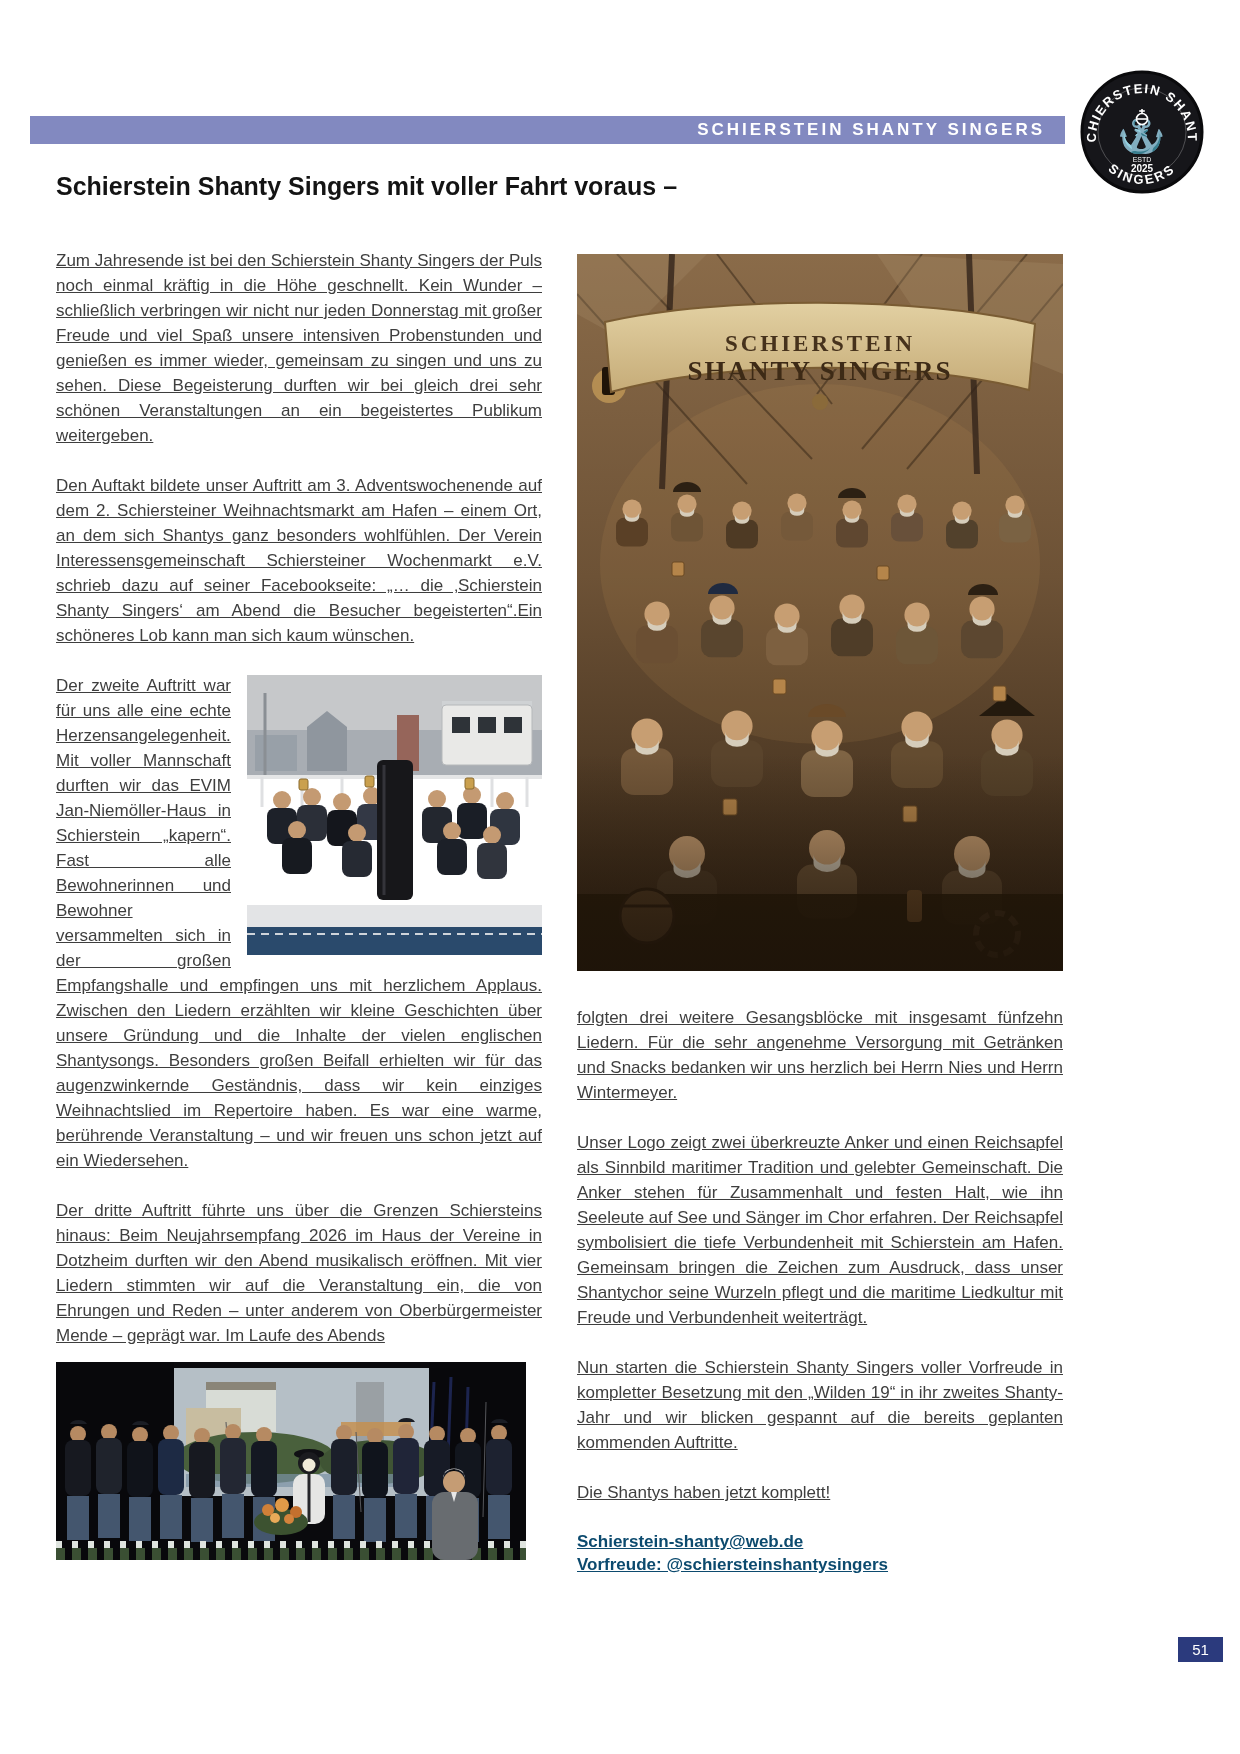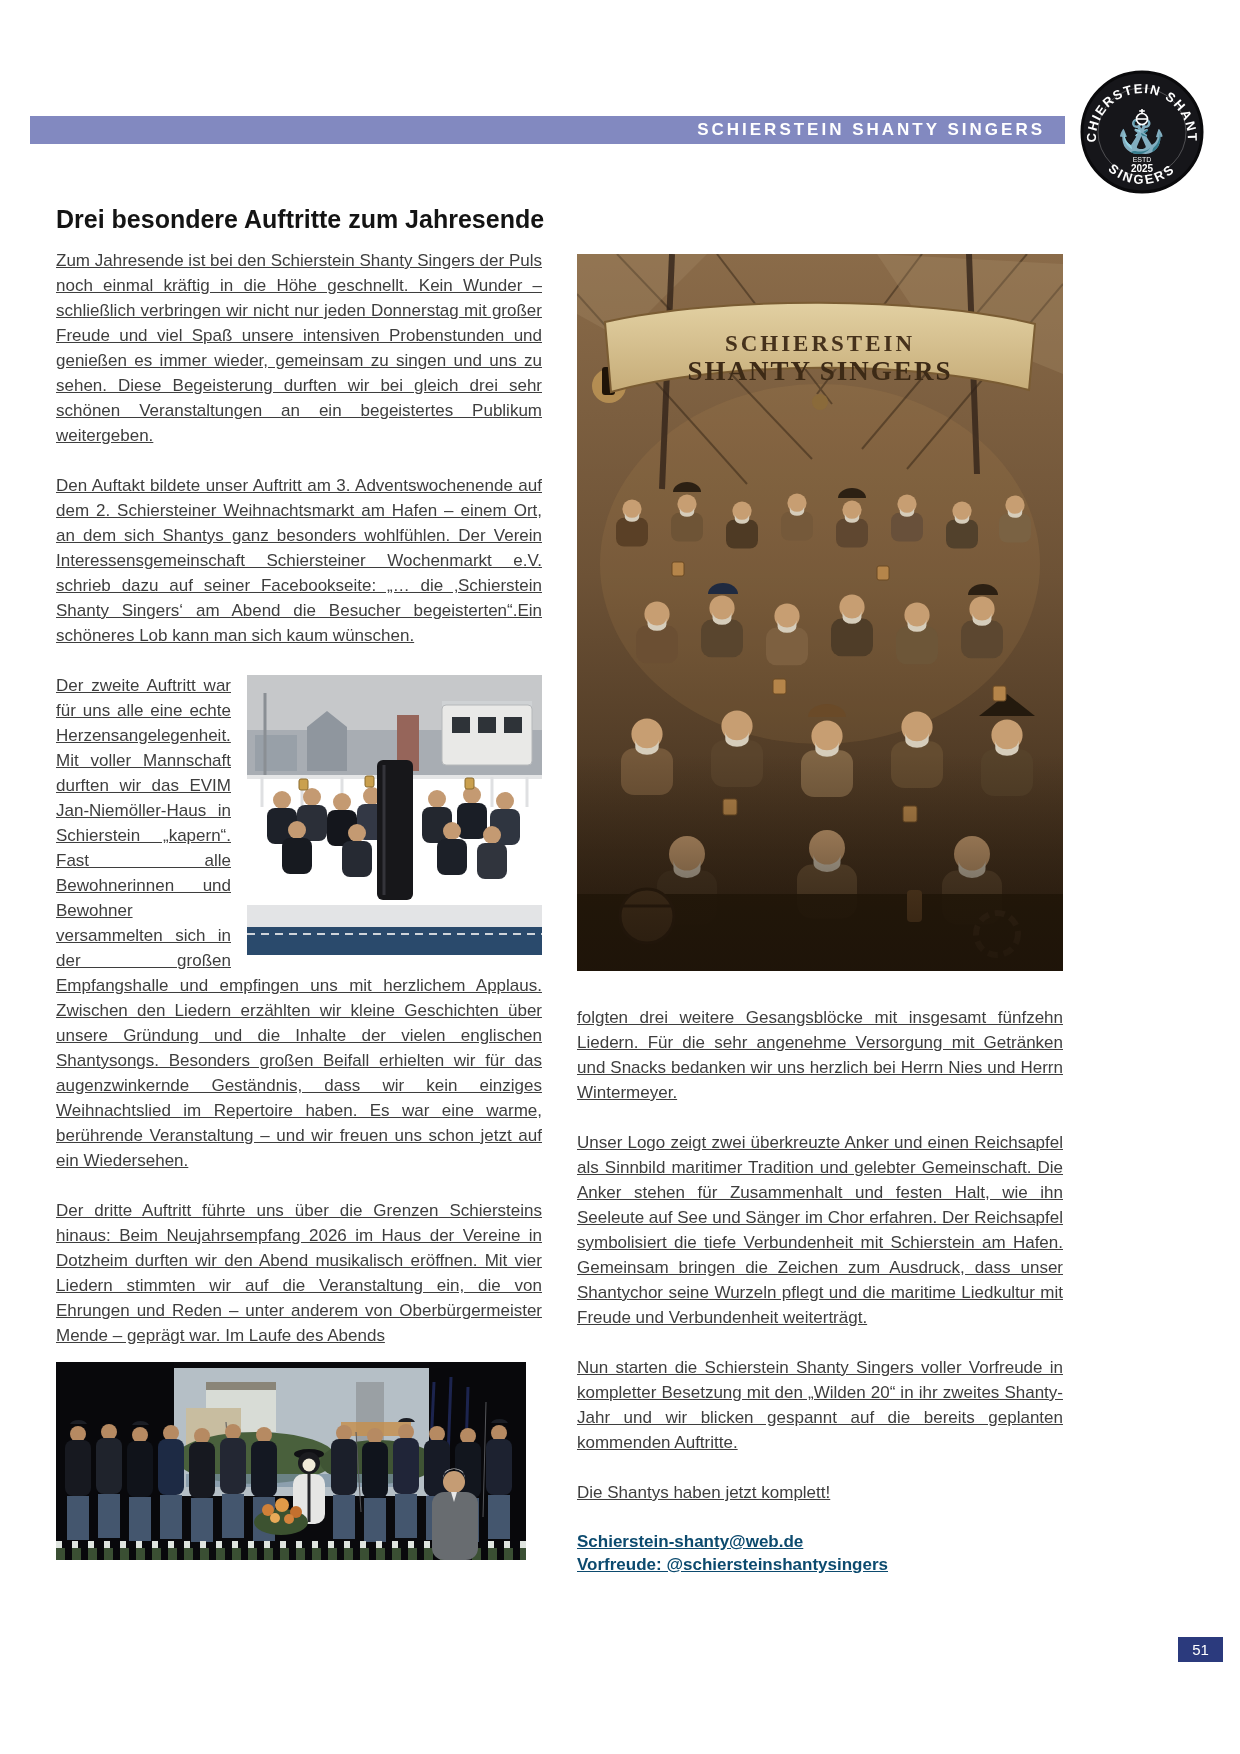"Schierstein Shanty Singers mit voller" span { html: none -> <span>Schierstein Shanty Singers mit voller Fahrt voraus –</span> }
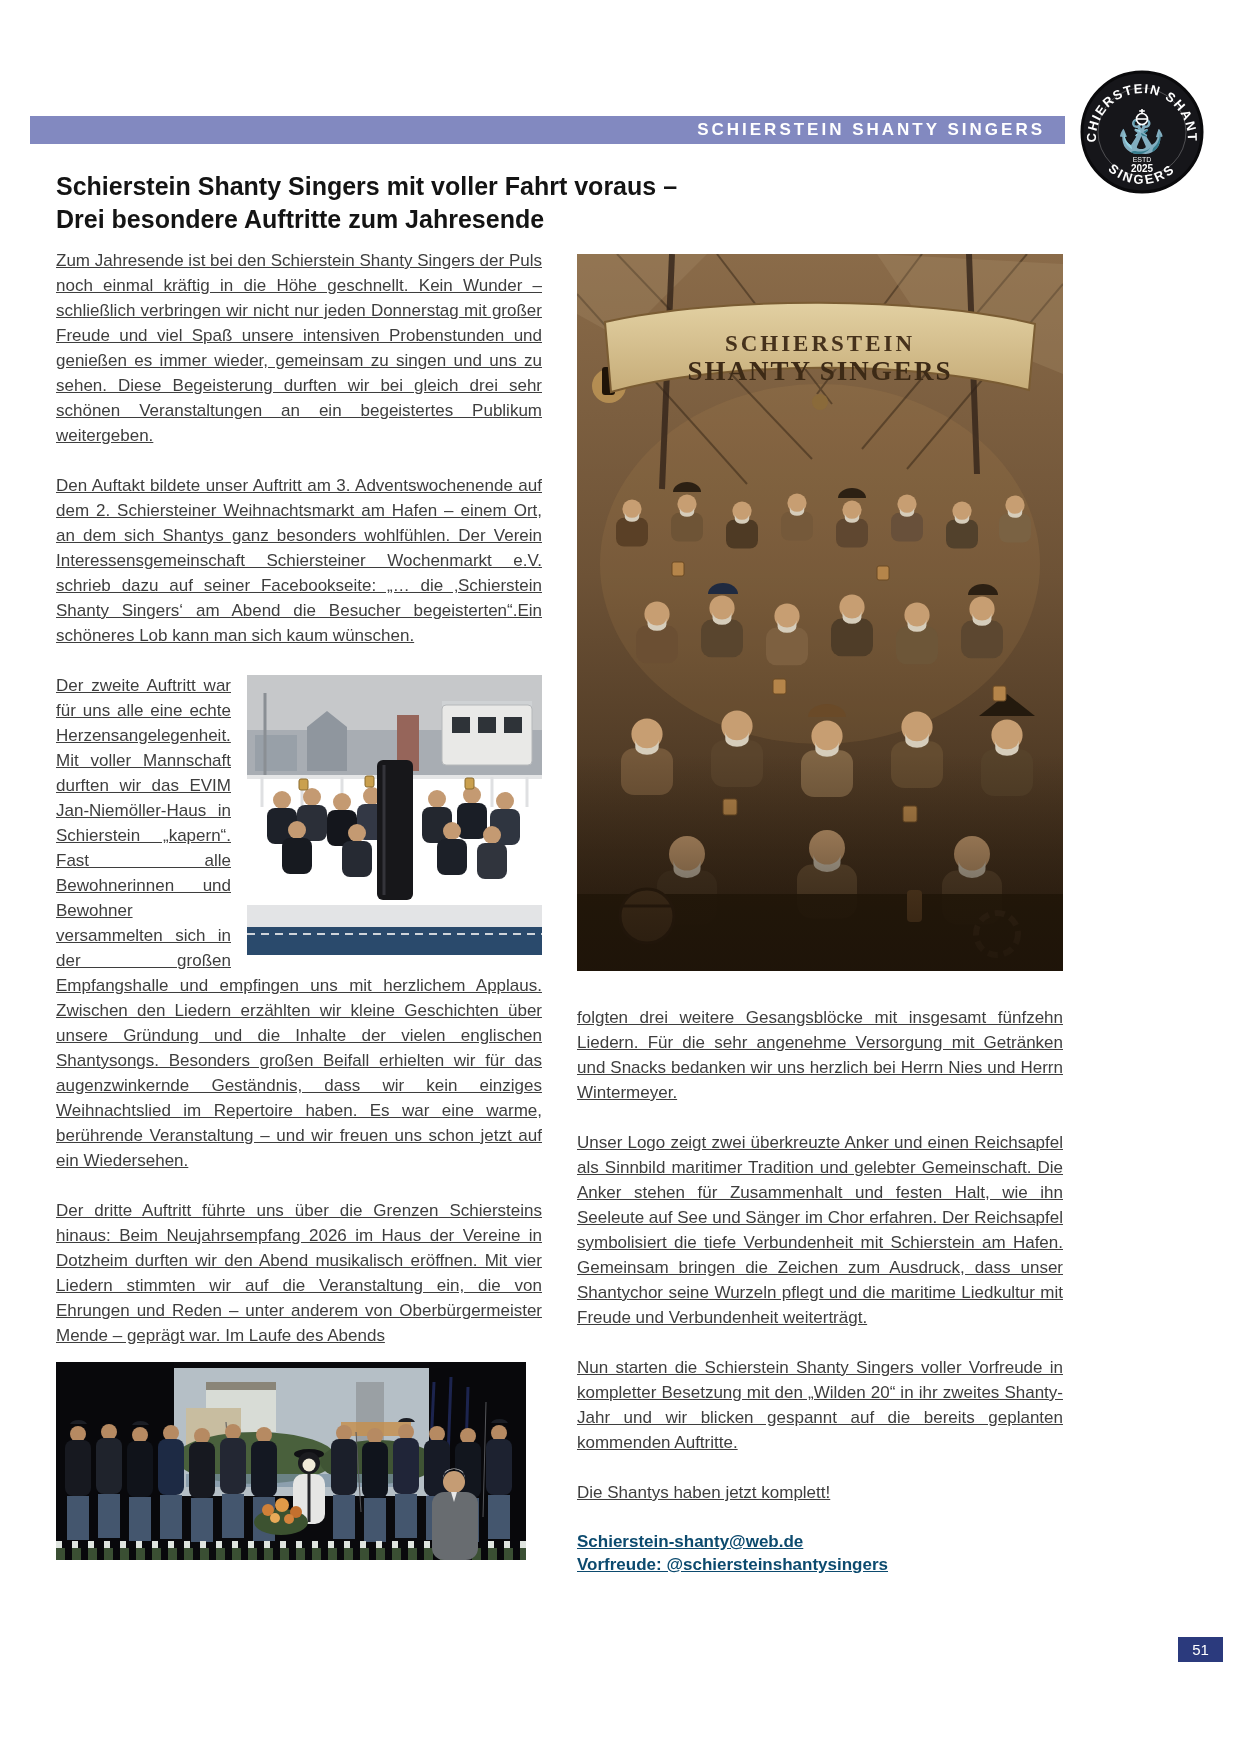"Drei besondere Auftritte zum Jahresende" span { html: <span>Drei besondere Auftritte zum Jahresende</span> -> none }
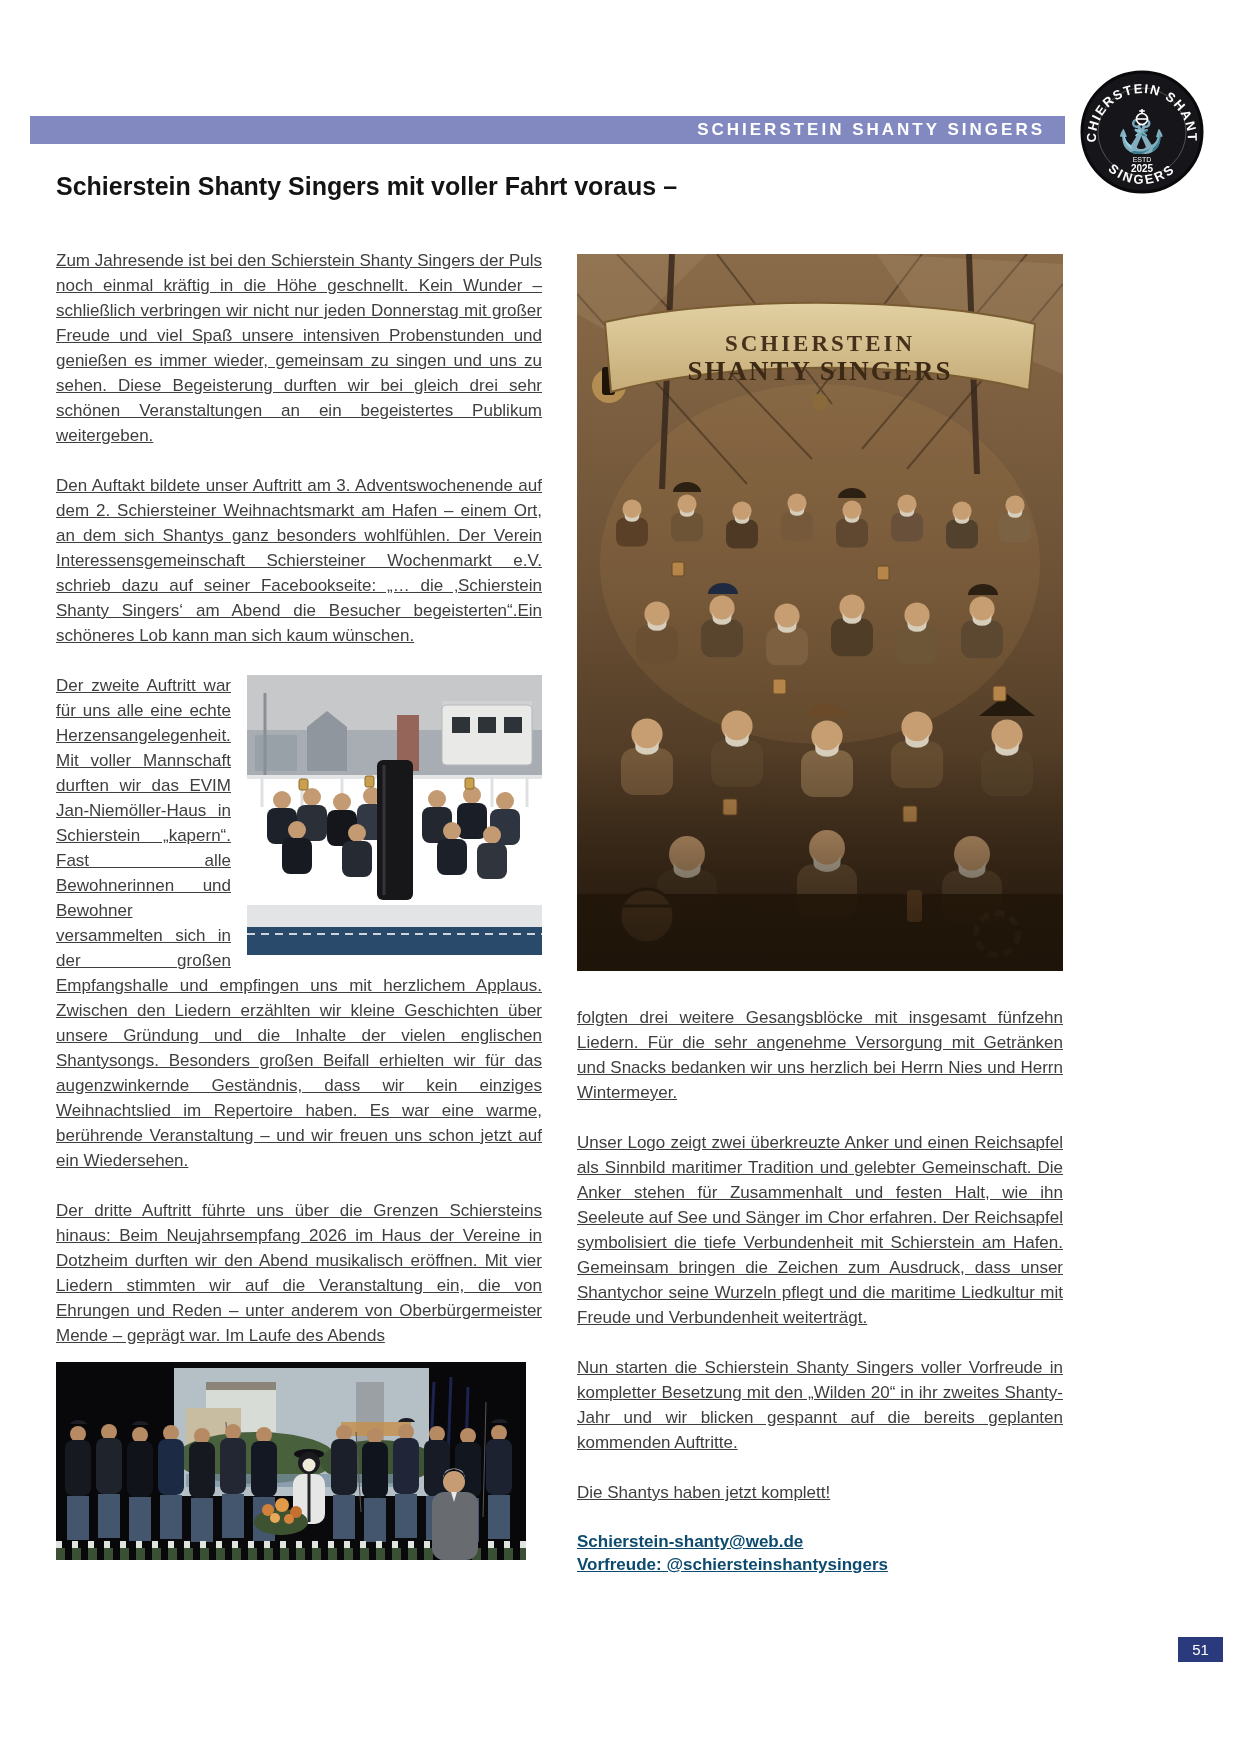"Nun starten die Schierstein Shanty" p { text: 20 -> 19 }
